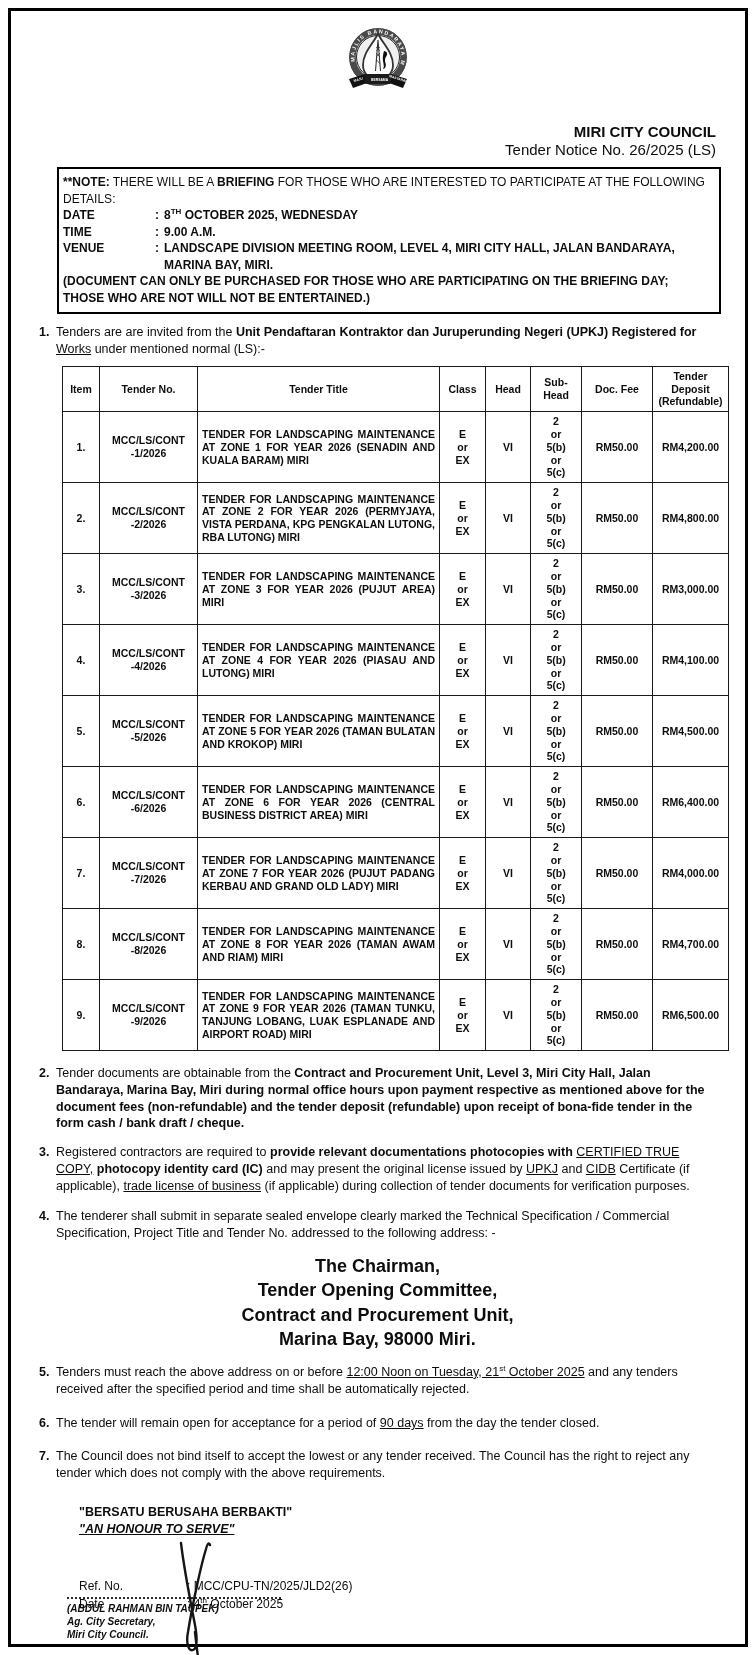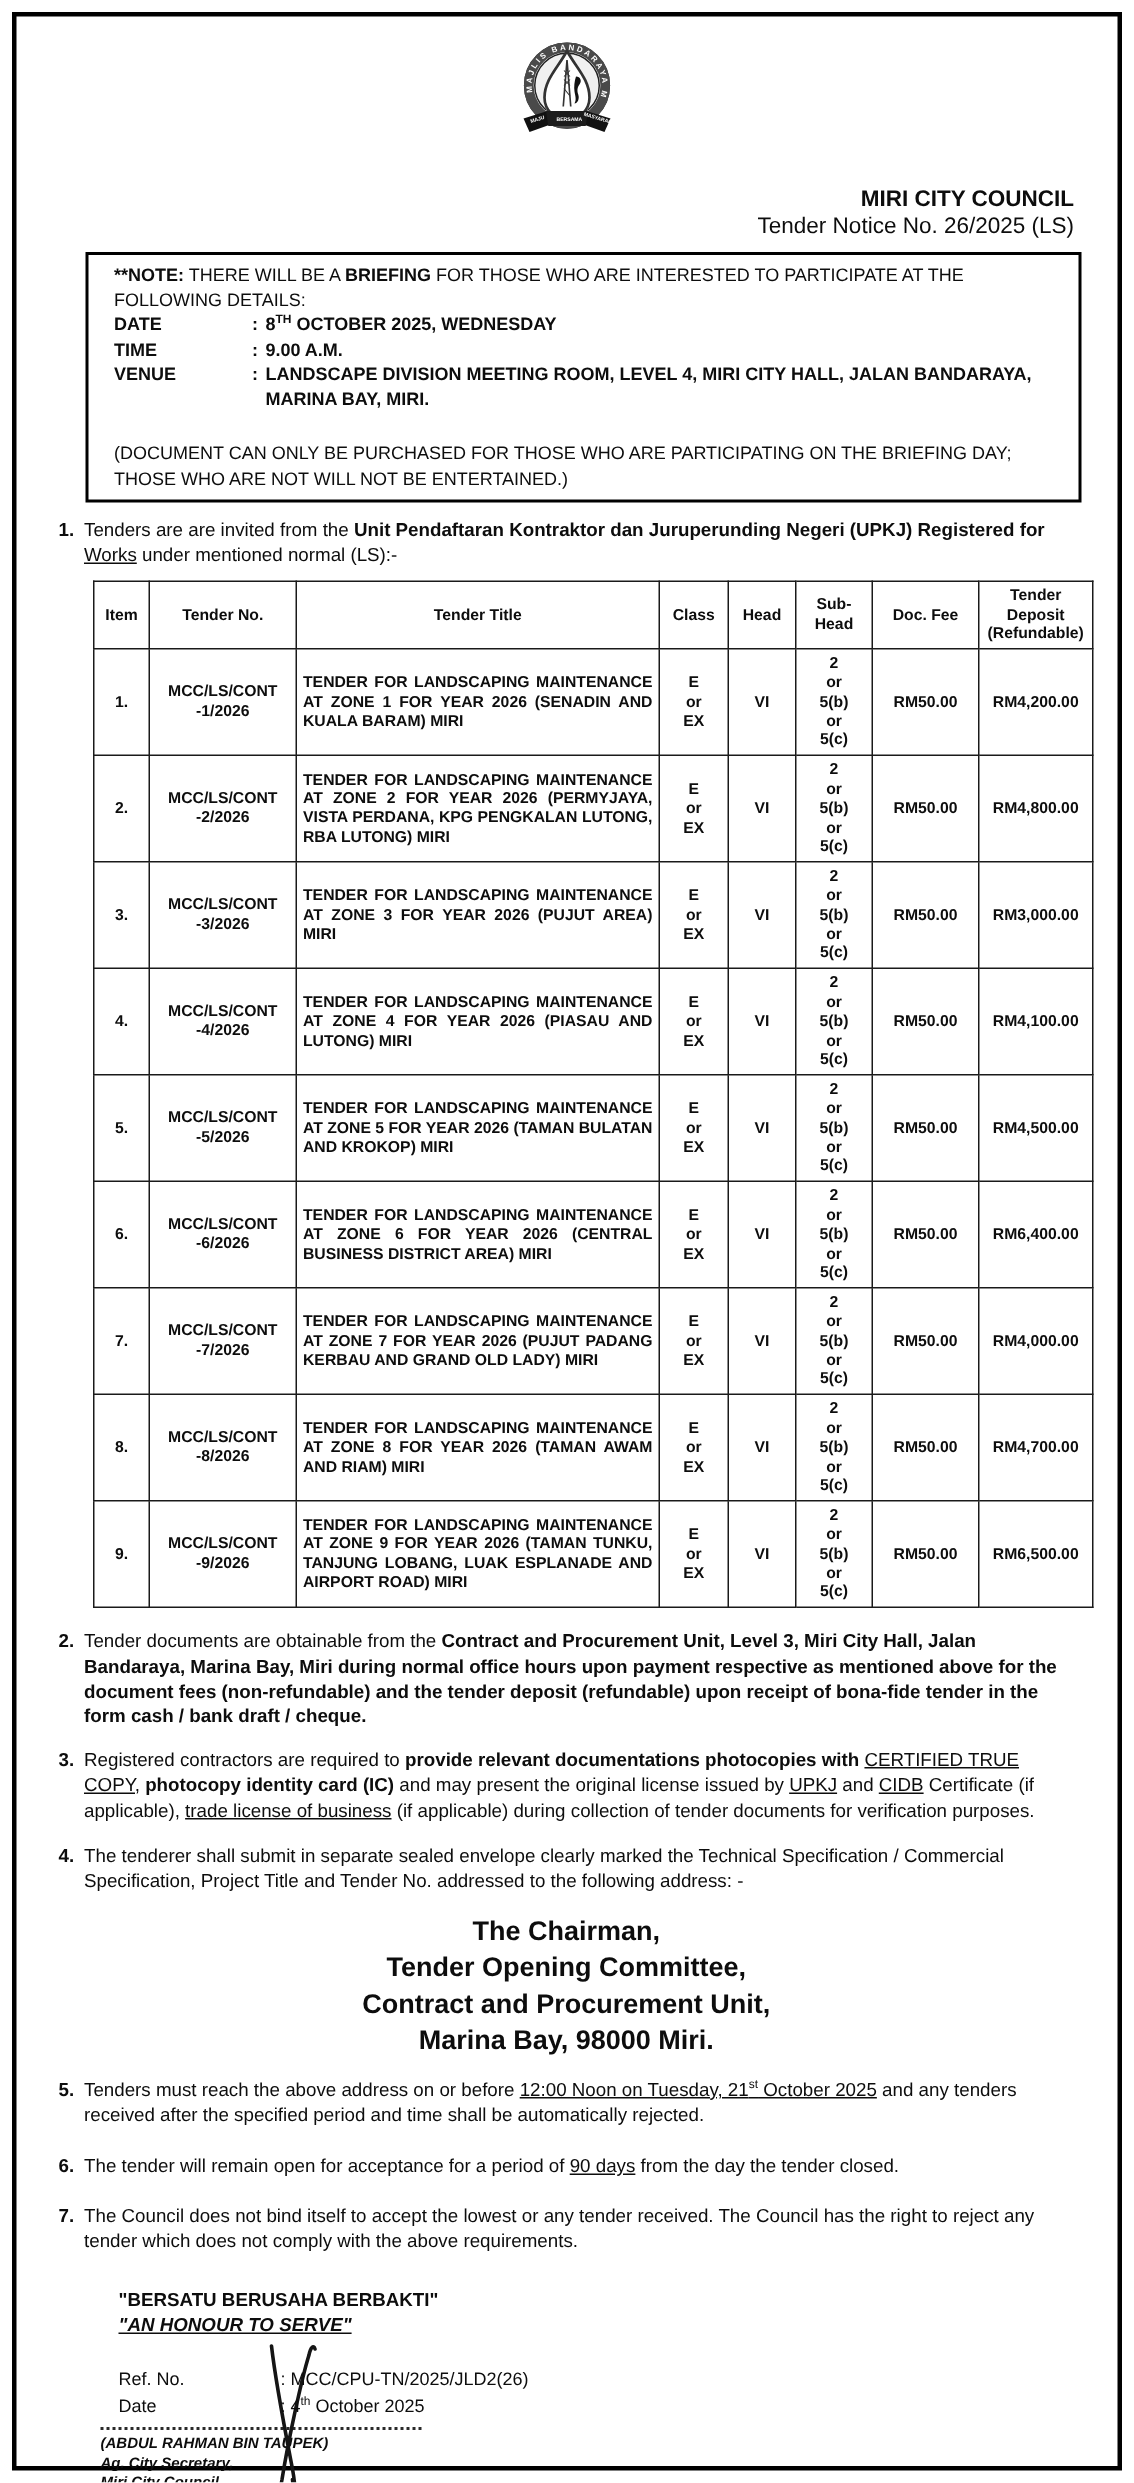"**NOTE: THERE WILL BE A" .note-box { padding: 5px 8px 6px 17px -> 5px 8px 6px 4px }
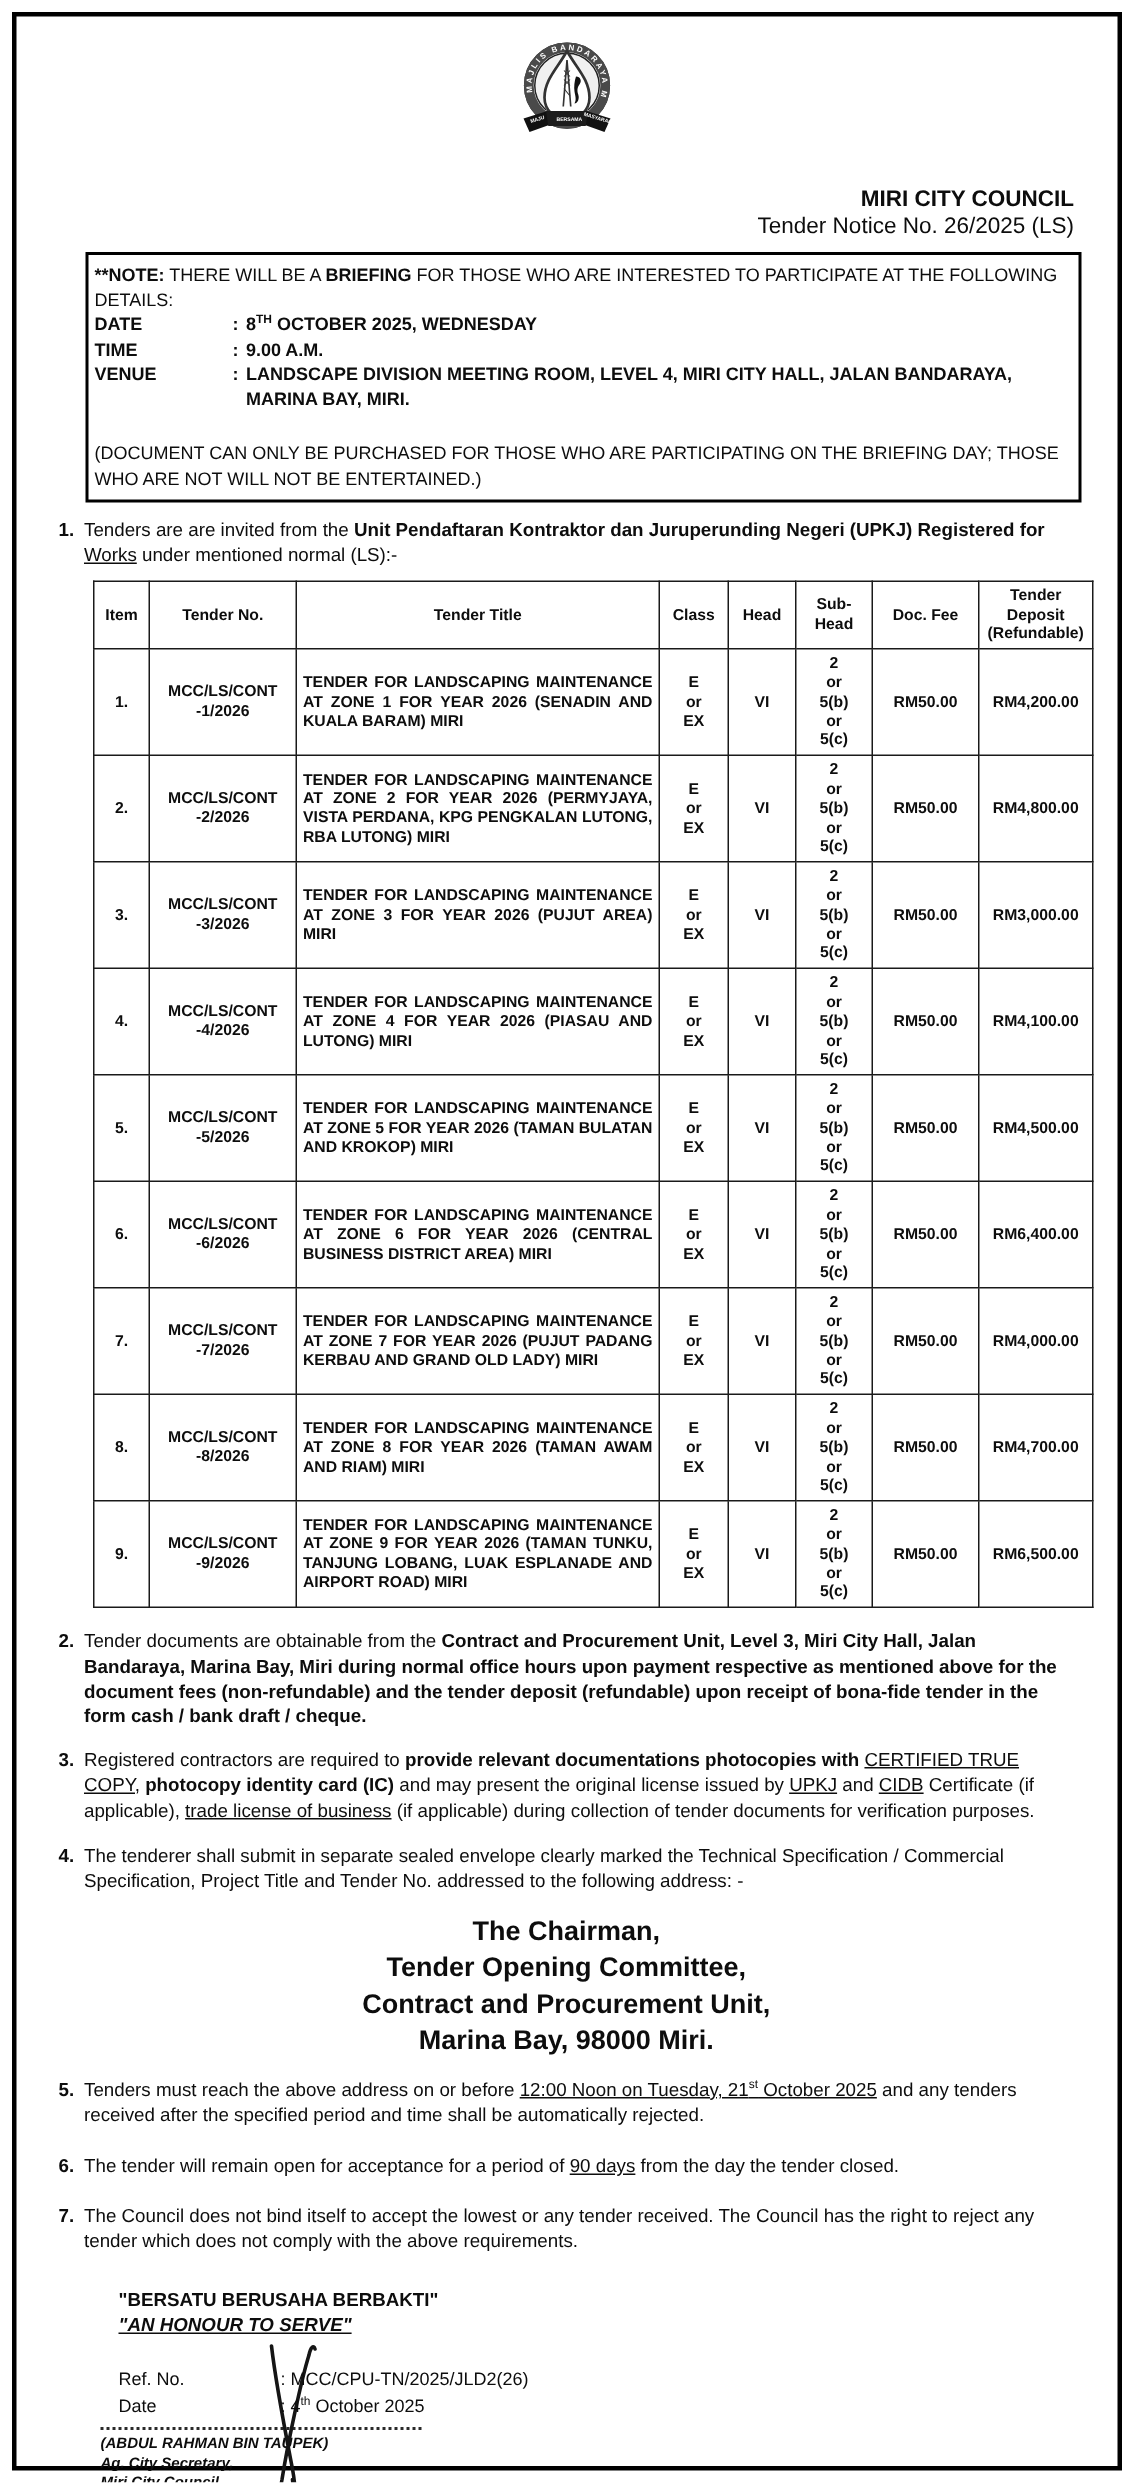"(DOCUMENT CAN ONLY BE PURCHASED" .note-foot { font-weight: normal -> bold; margin-top: 20px -> none }
